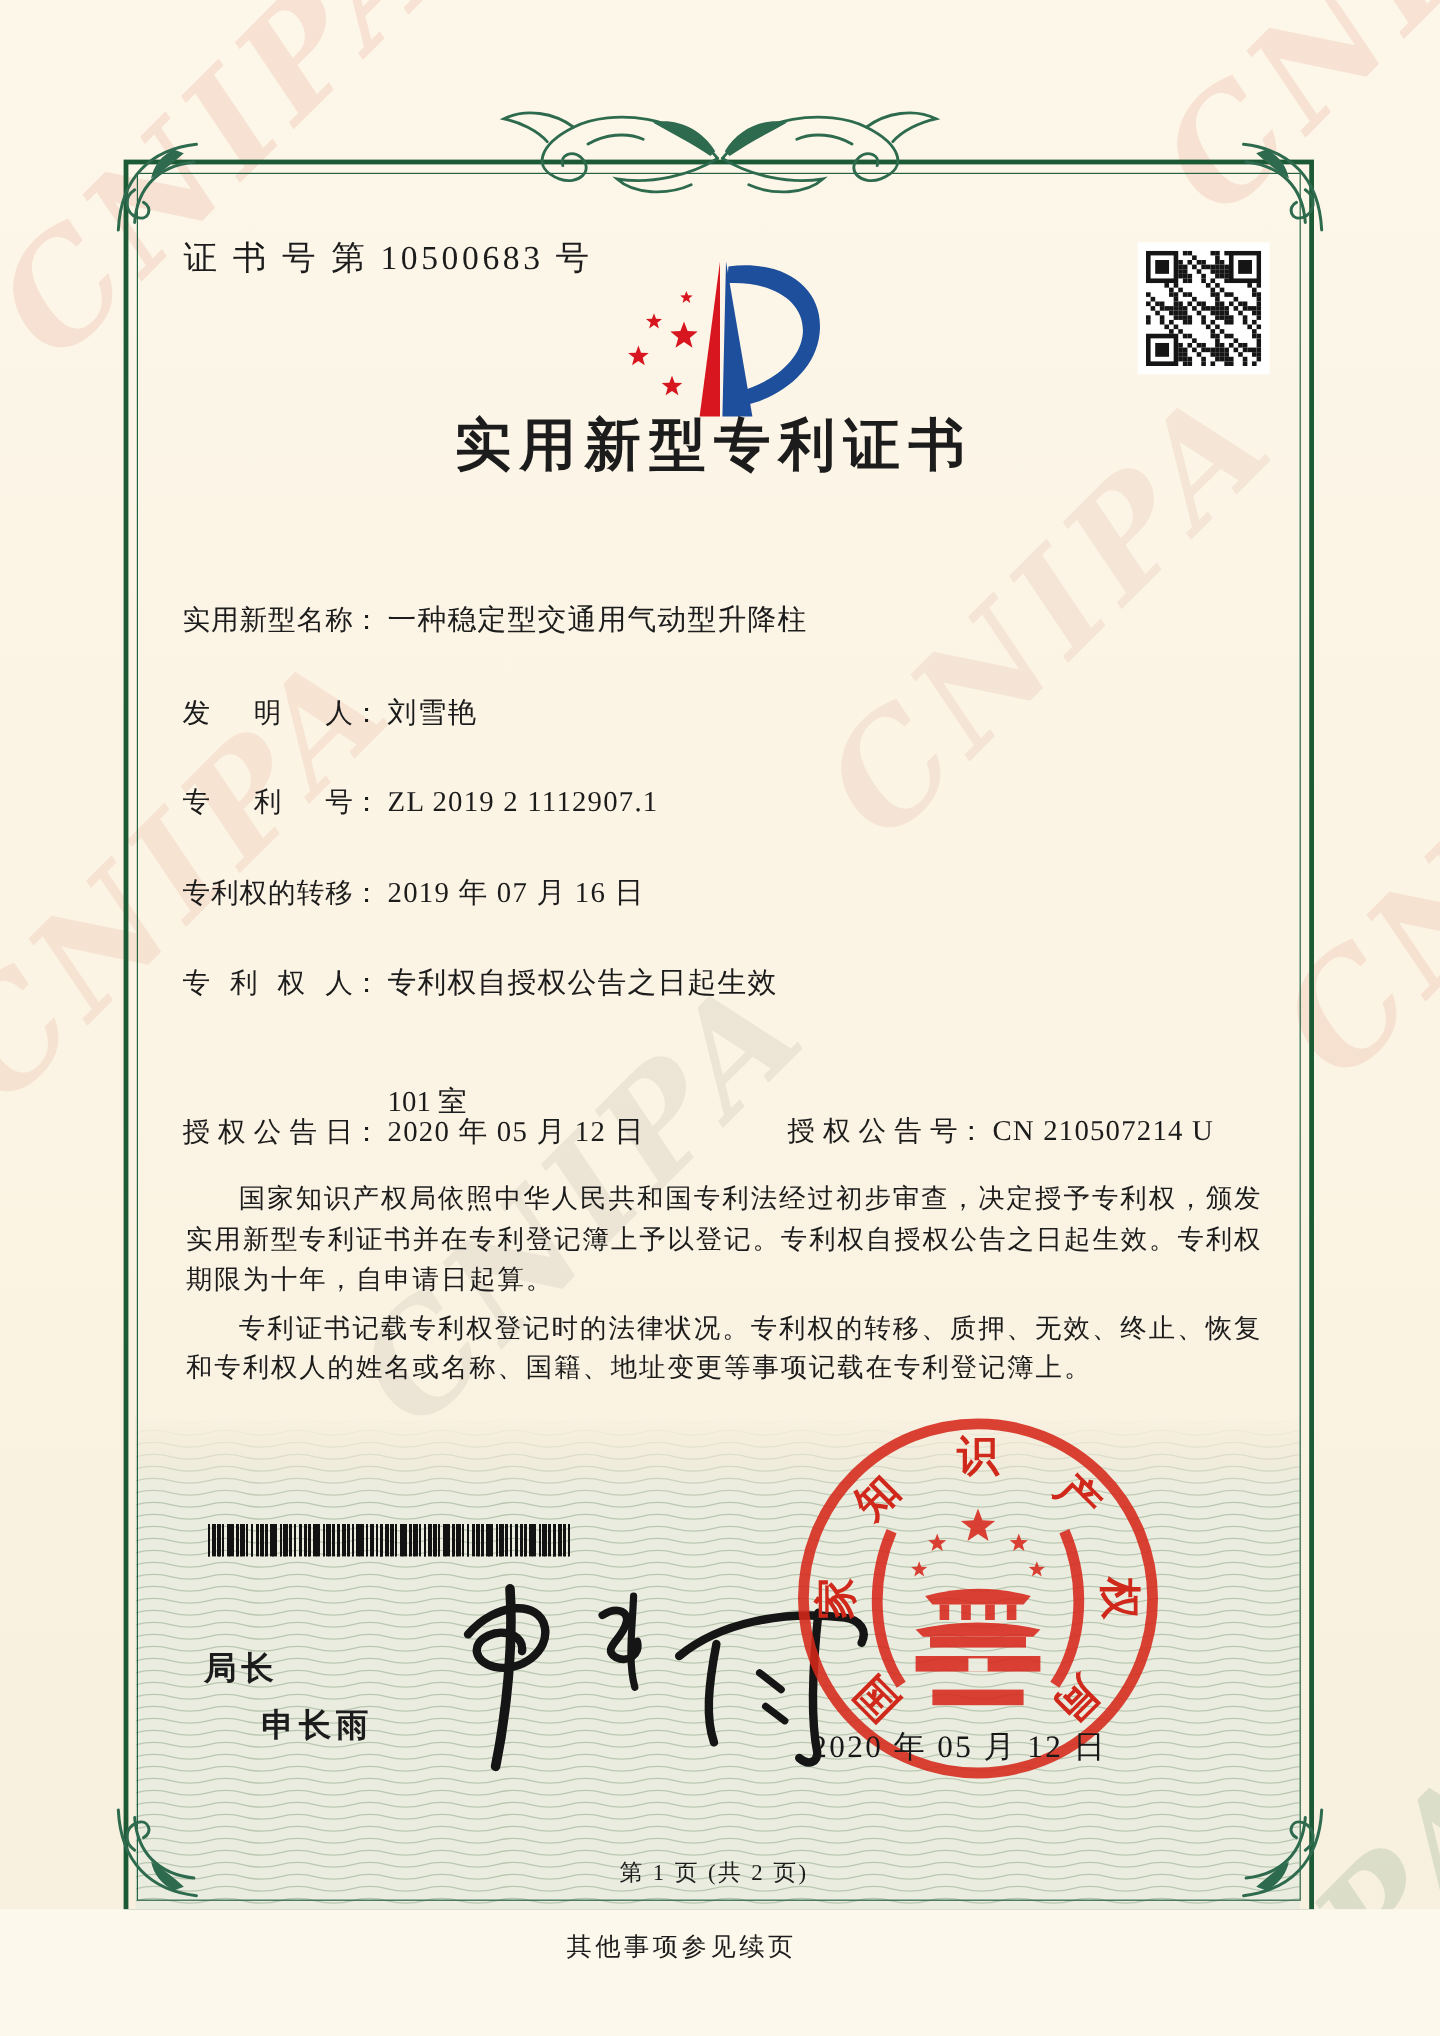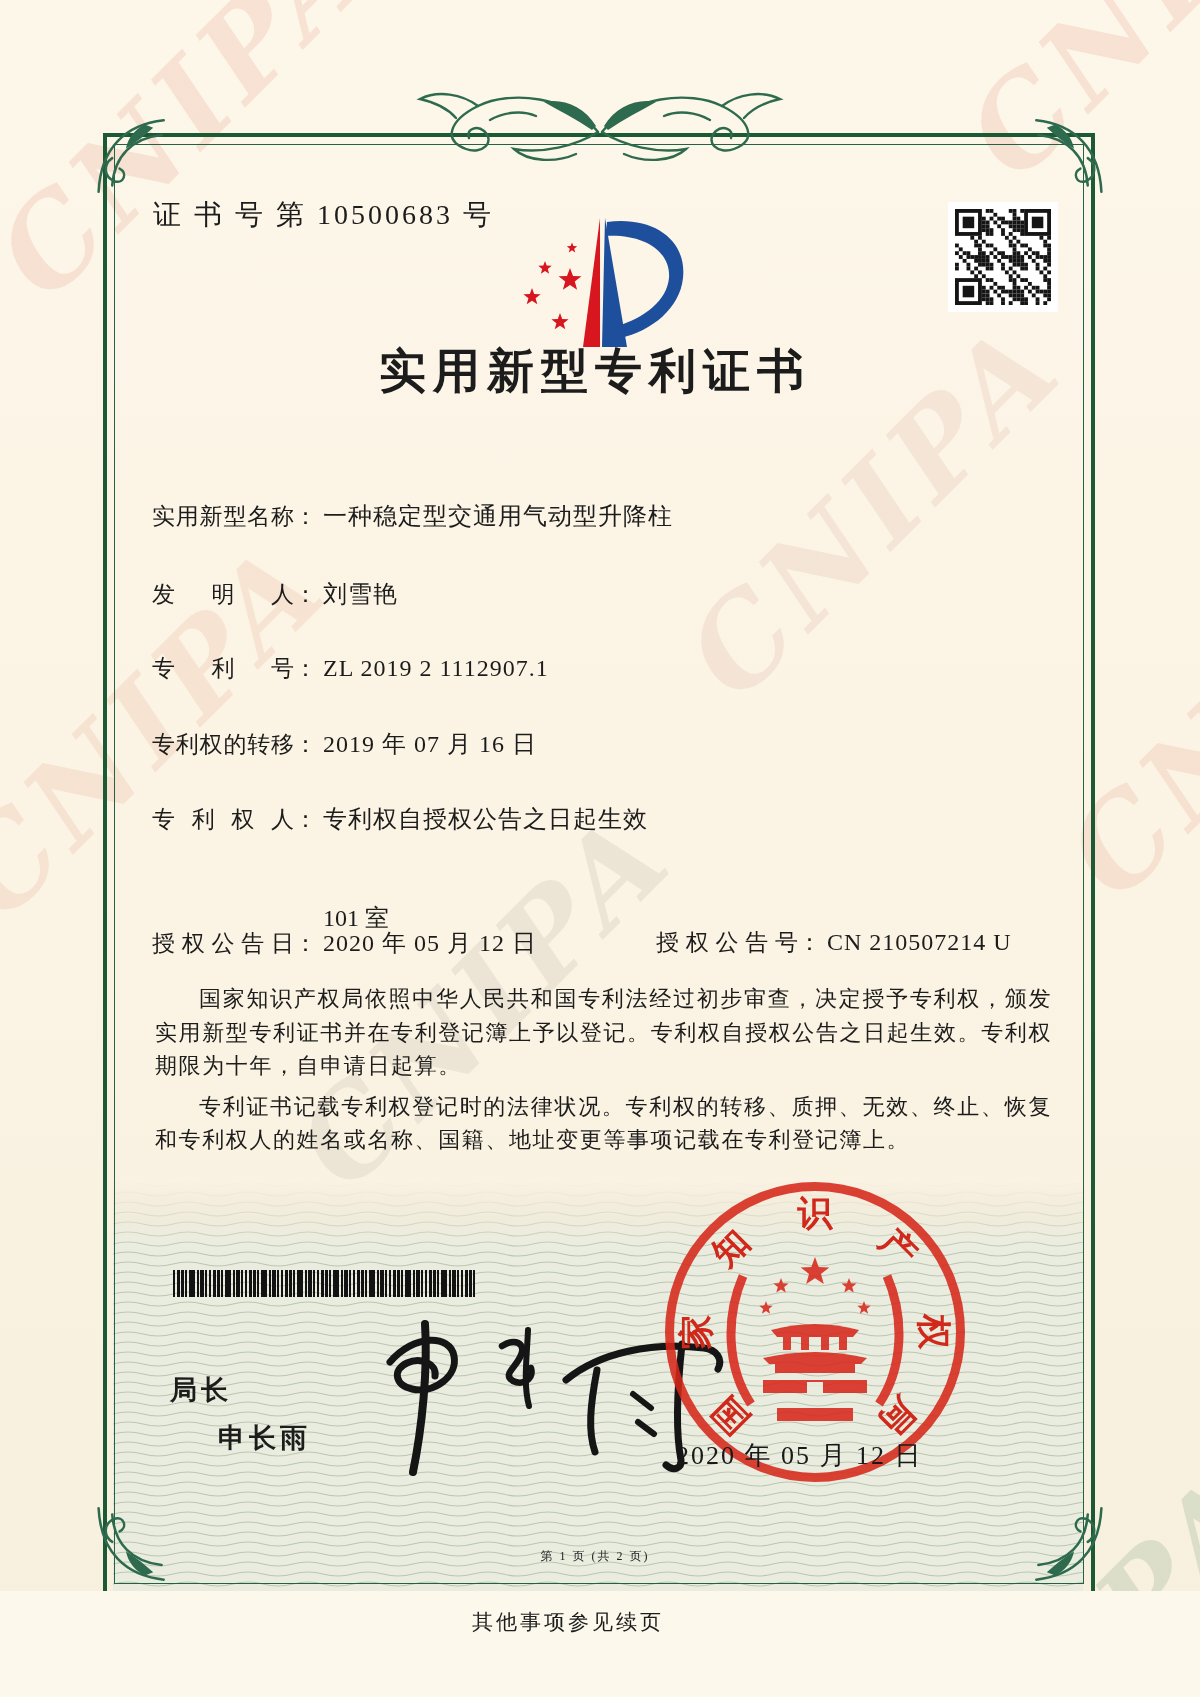"第 1 页 (共 2" .page-num { font-size: 12px -> 19px }
